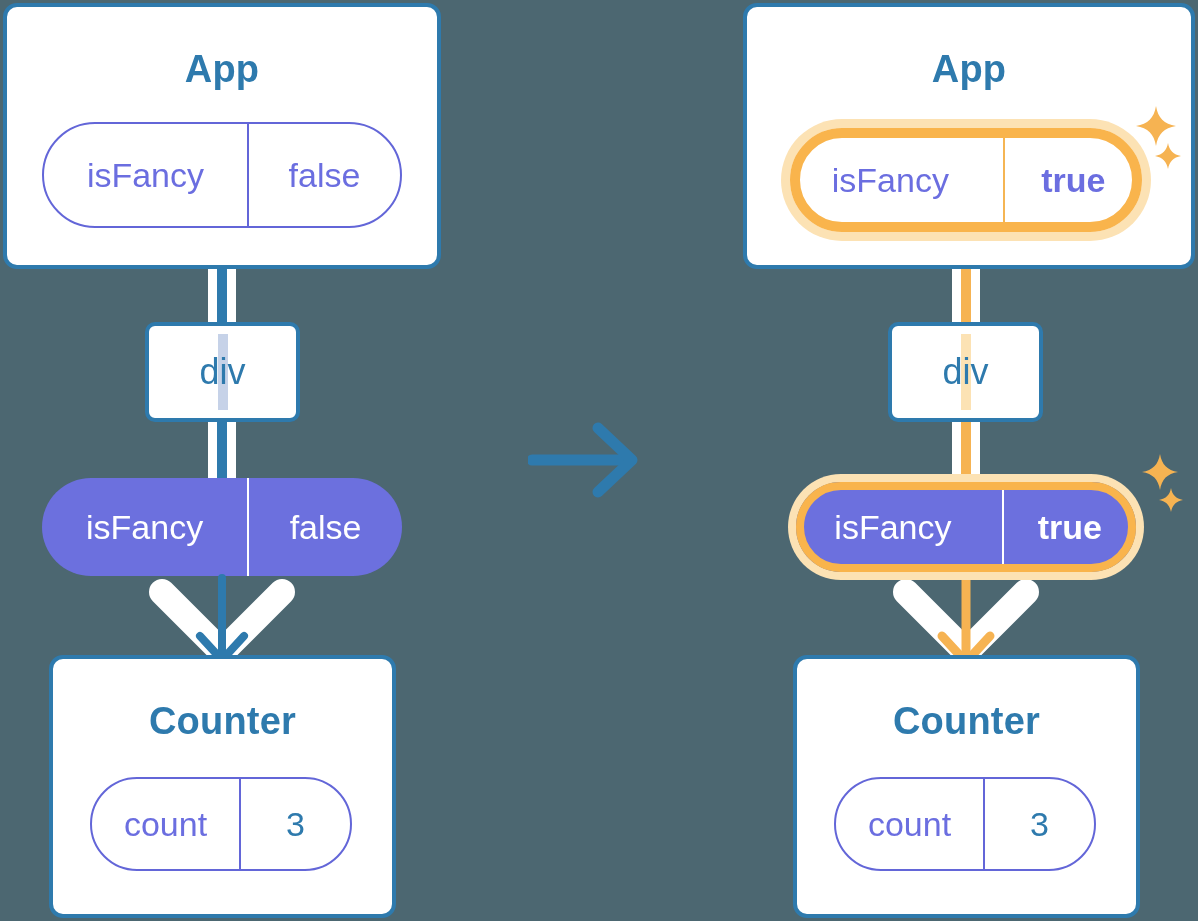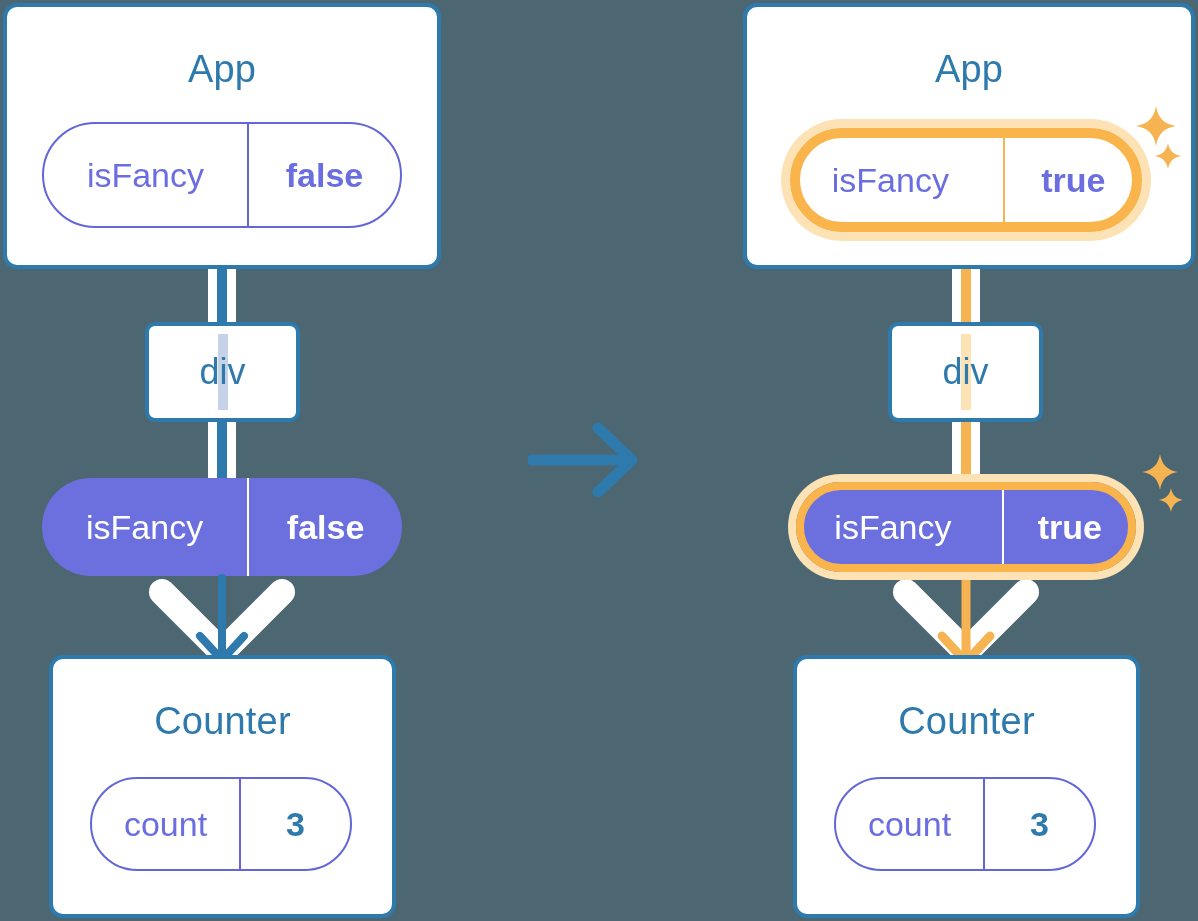"App" .comptitle { font-weight: 400 -> 700 }
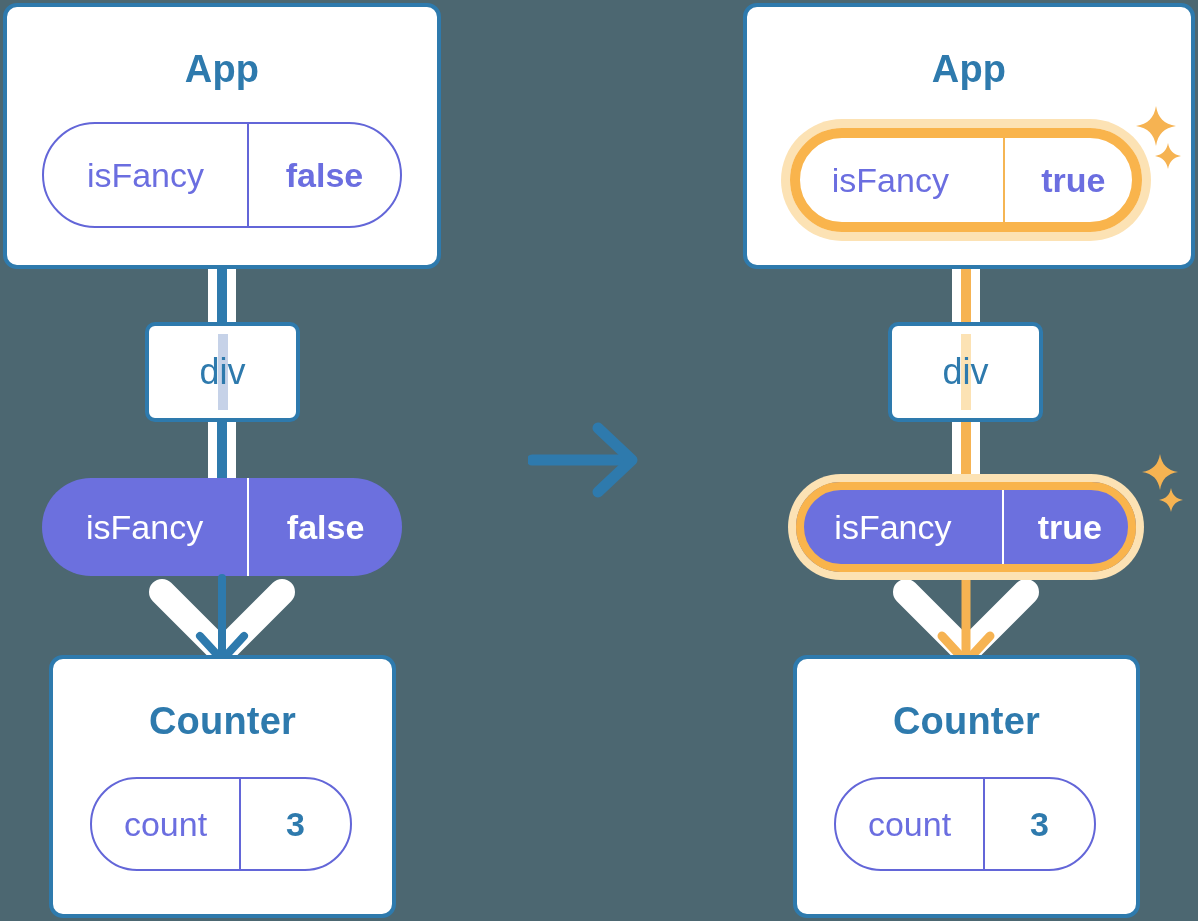"false" .pill .cell.v { font-weight: bold -> none }
